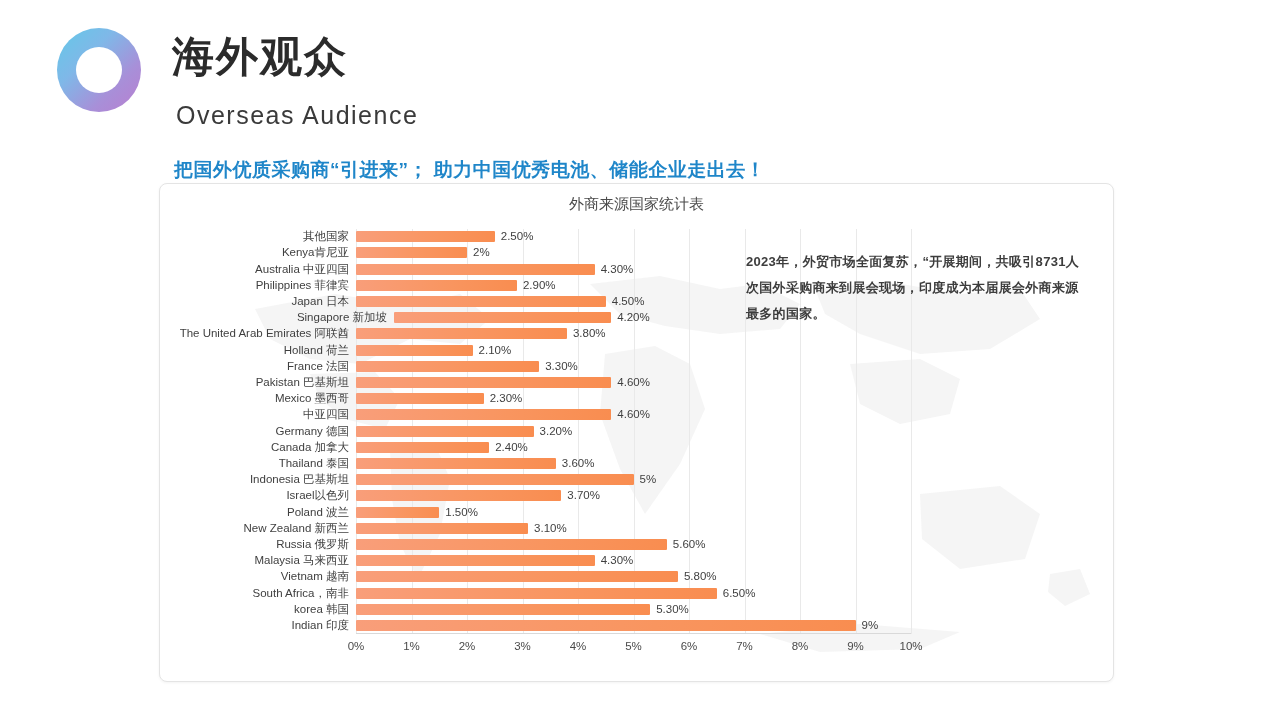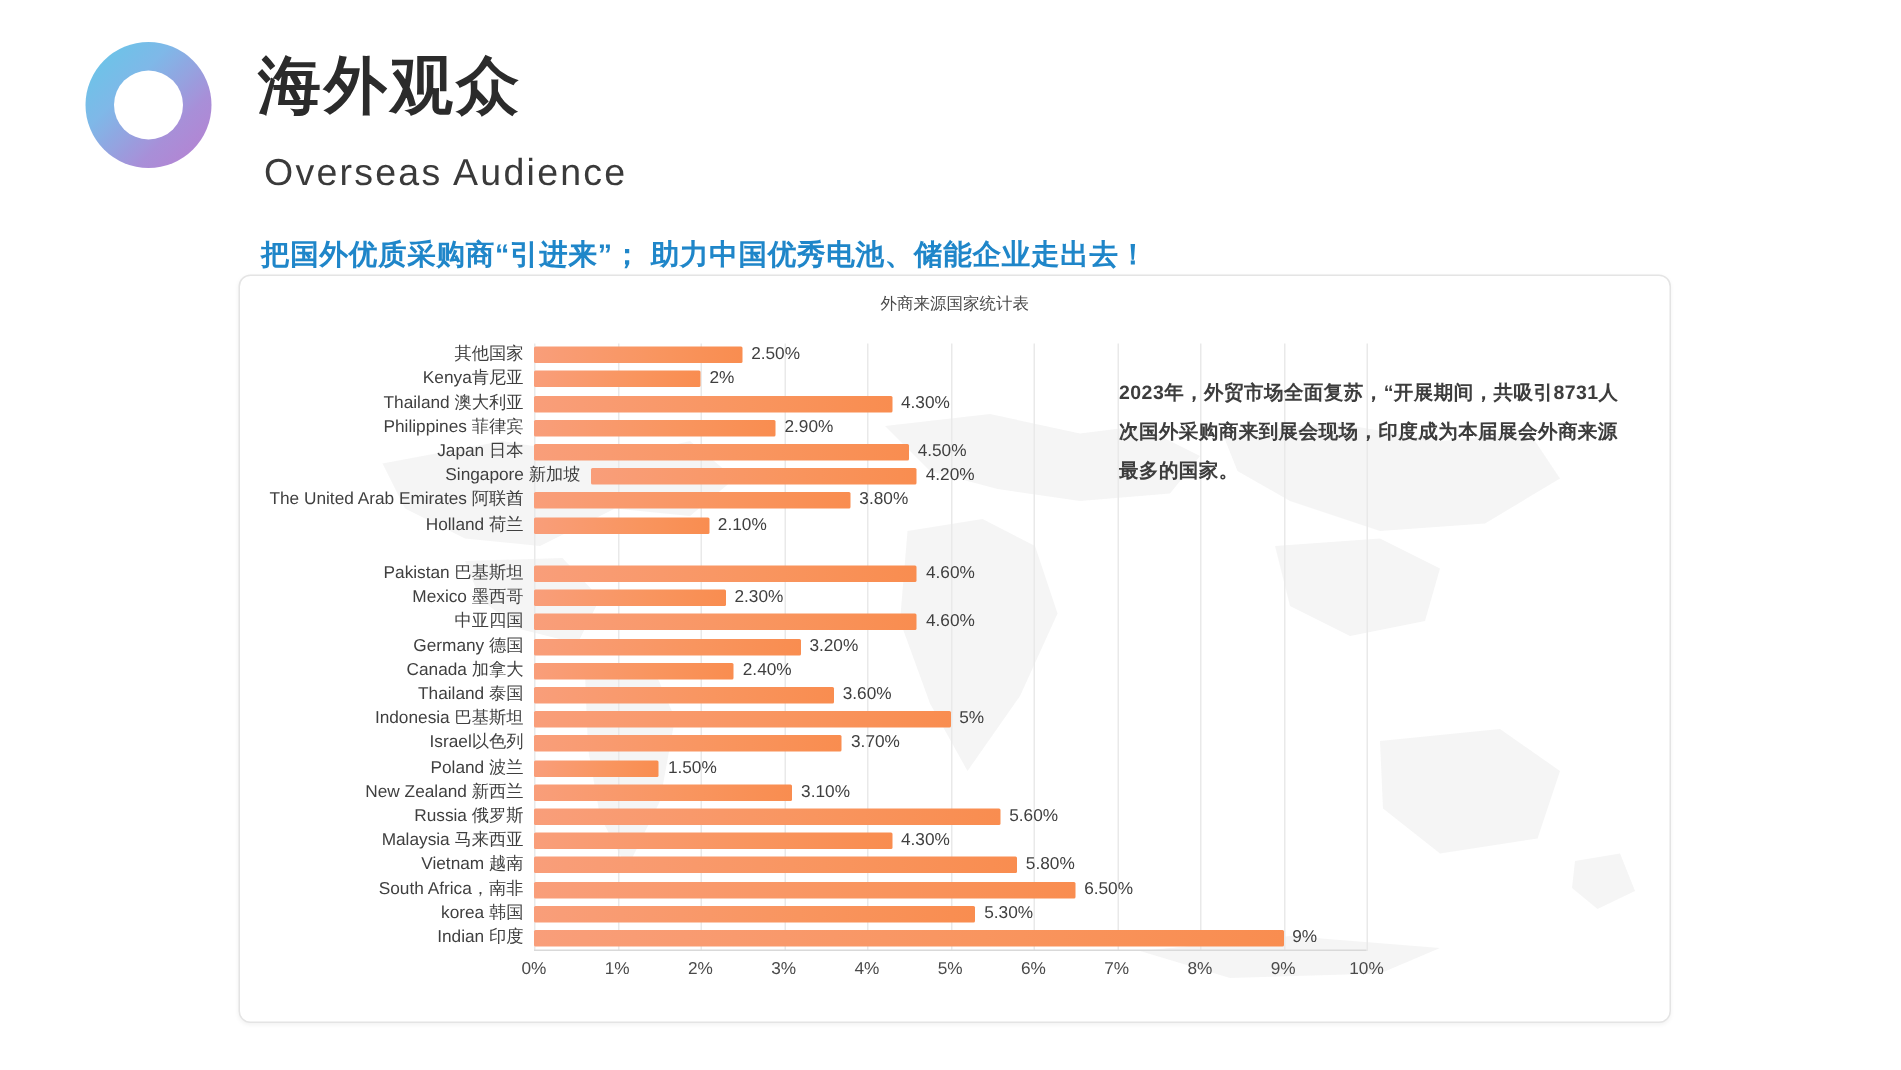"外商来源国家统计表" .chart-title { font-size: 11px -> 15px }
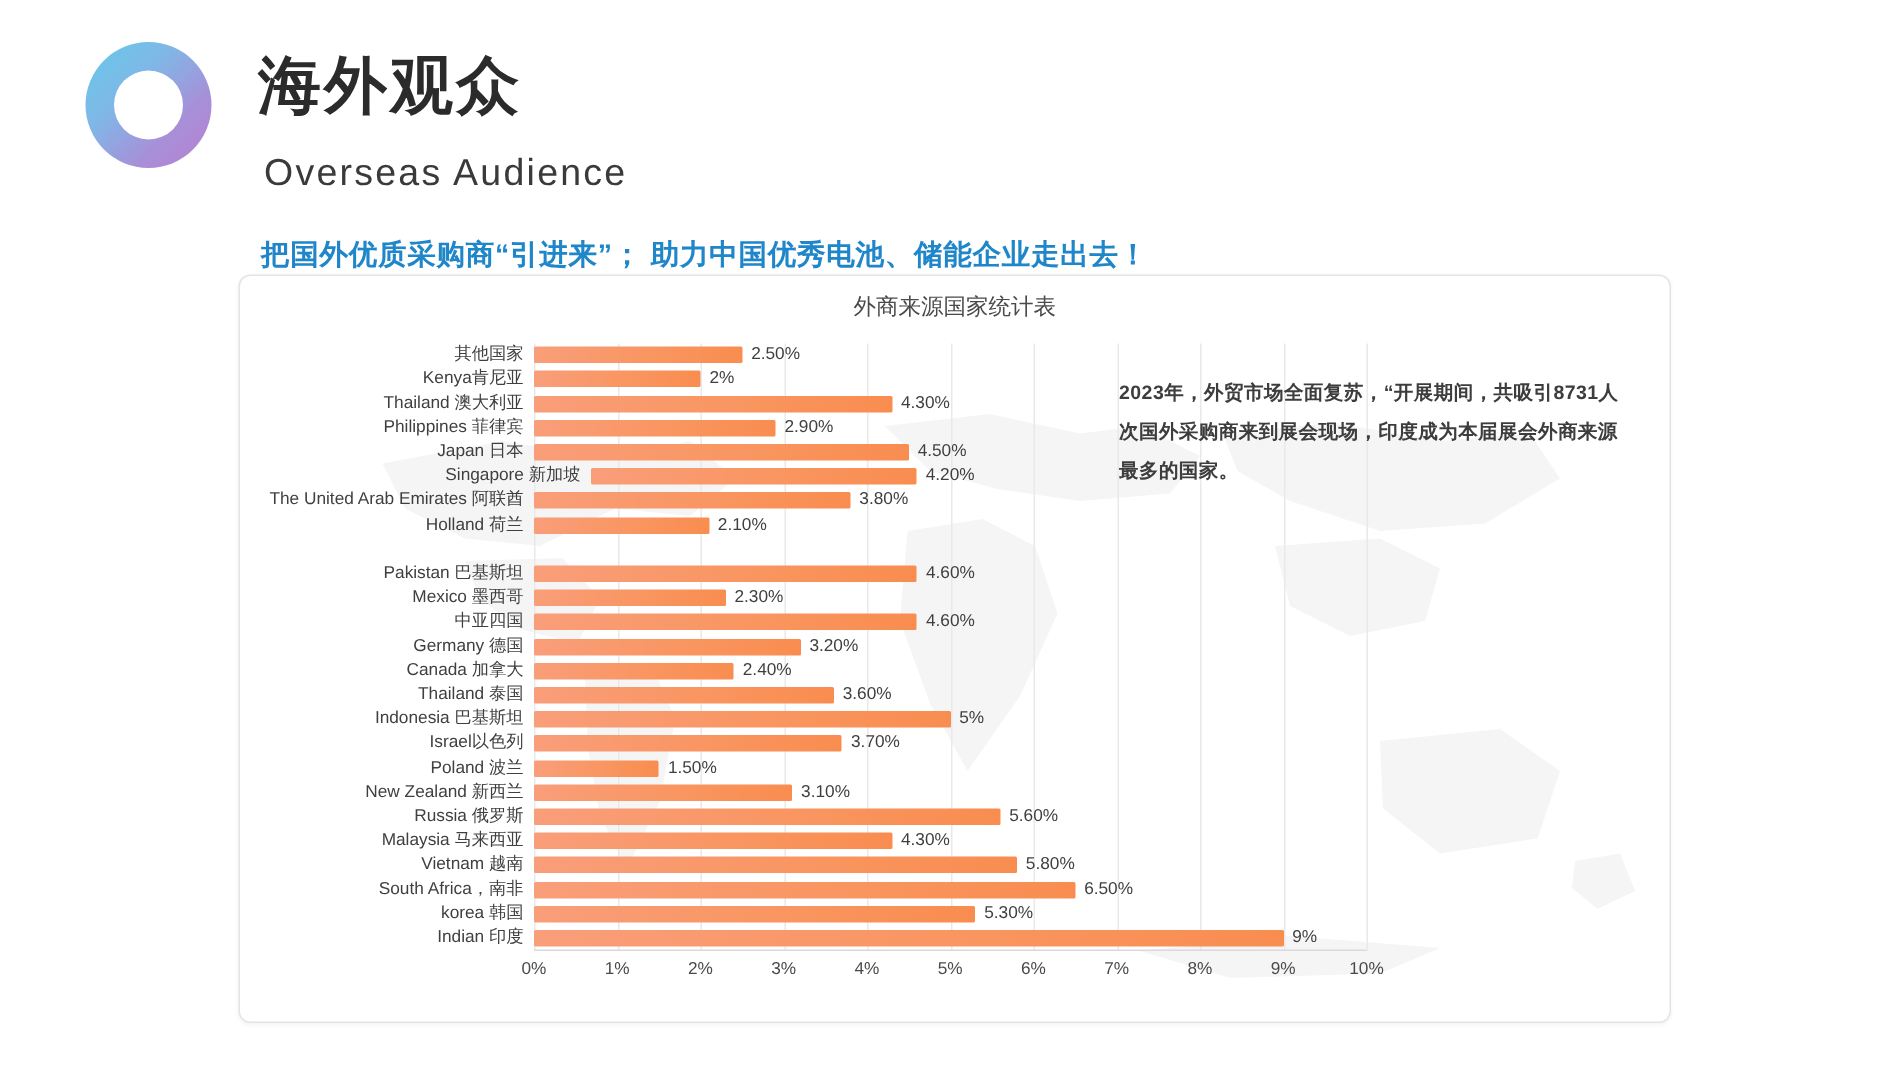"Thailand 澳大利亚" div.row-label { text: Thailand 澳大利亚 -> Australia 中亚四国 }
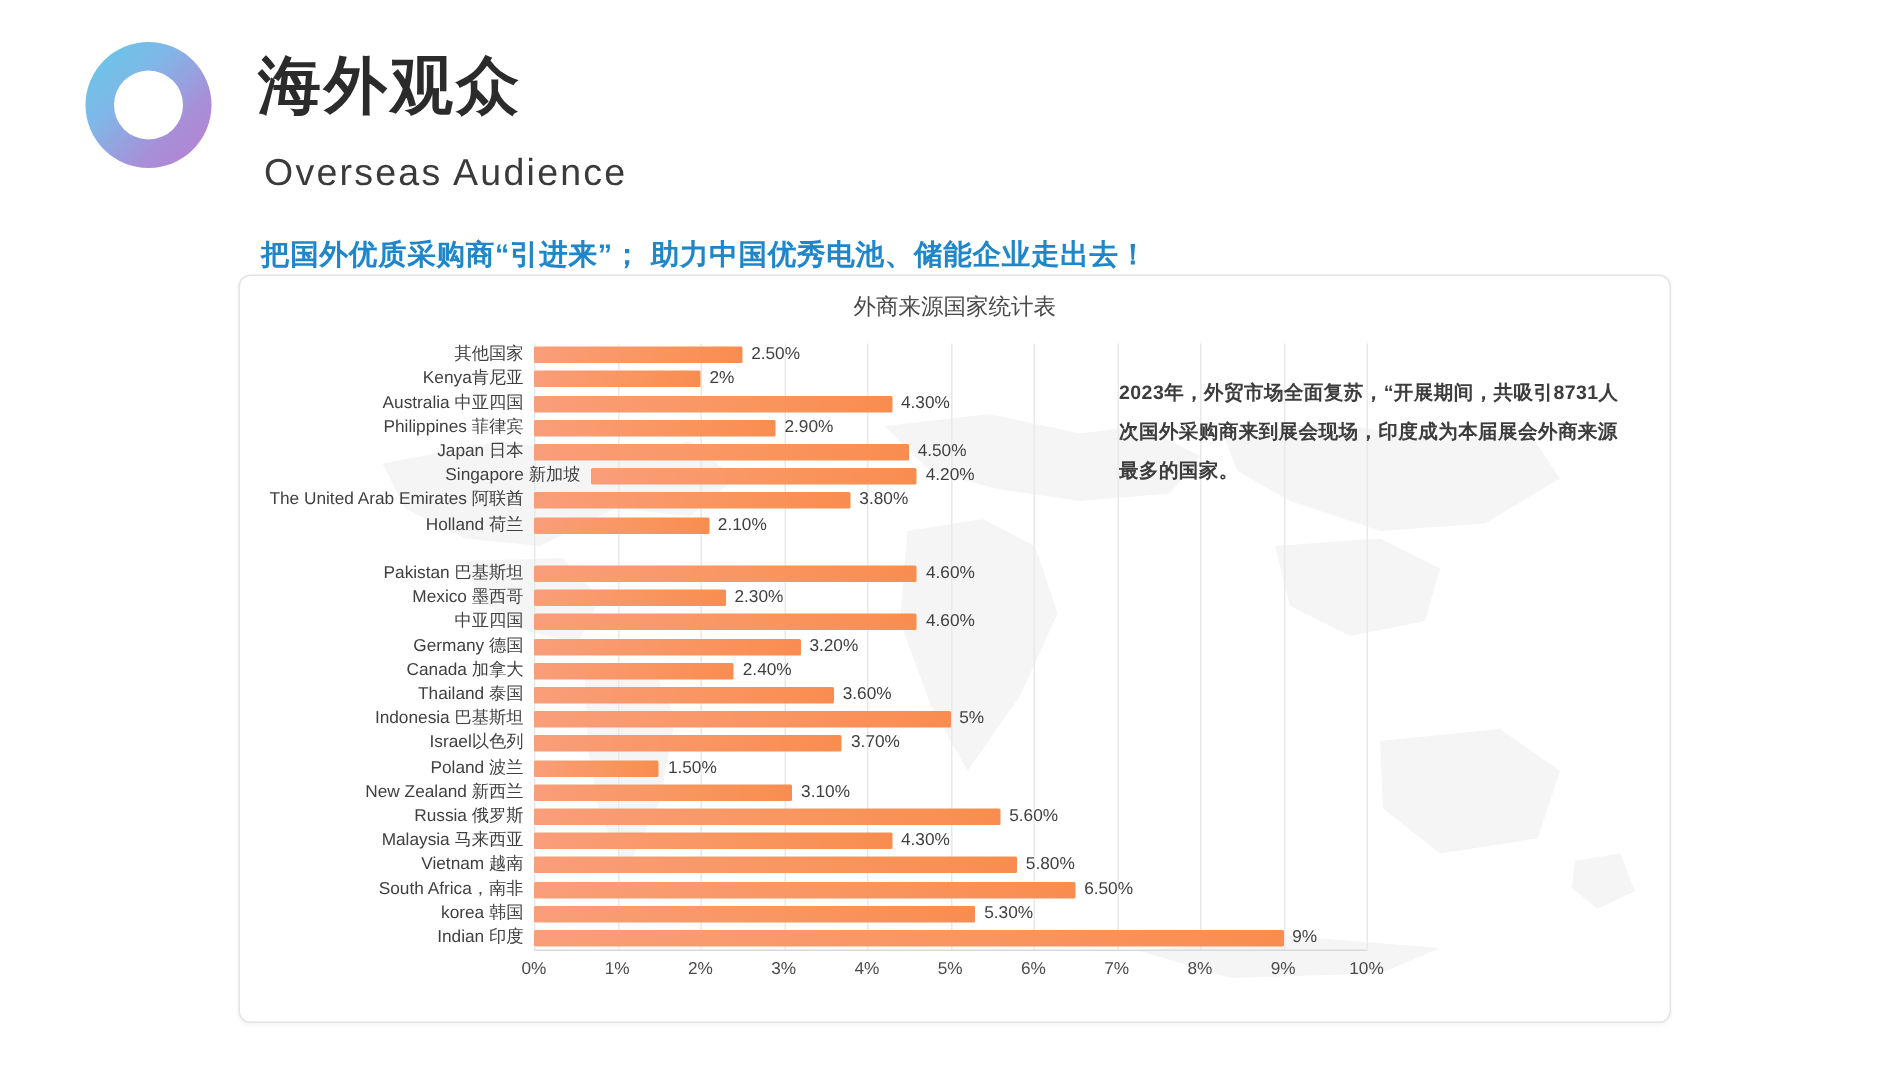"France 法国" div.row { html: none -> <div> <div>France 法国</div> <div></div> <div>3.30%</div> </div> }
